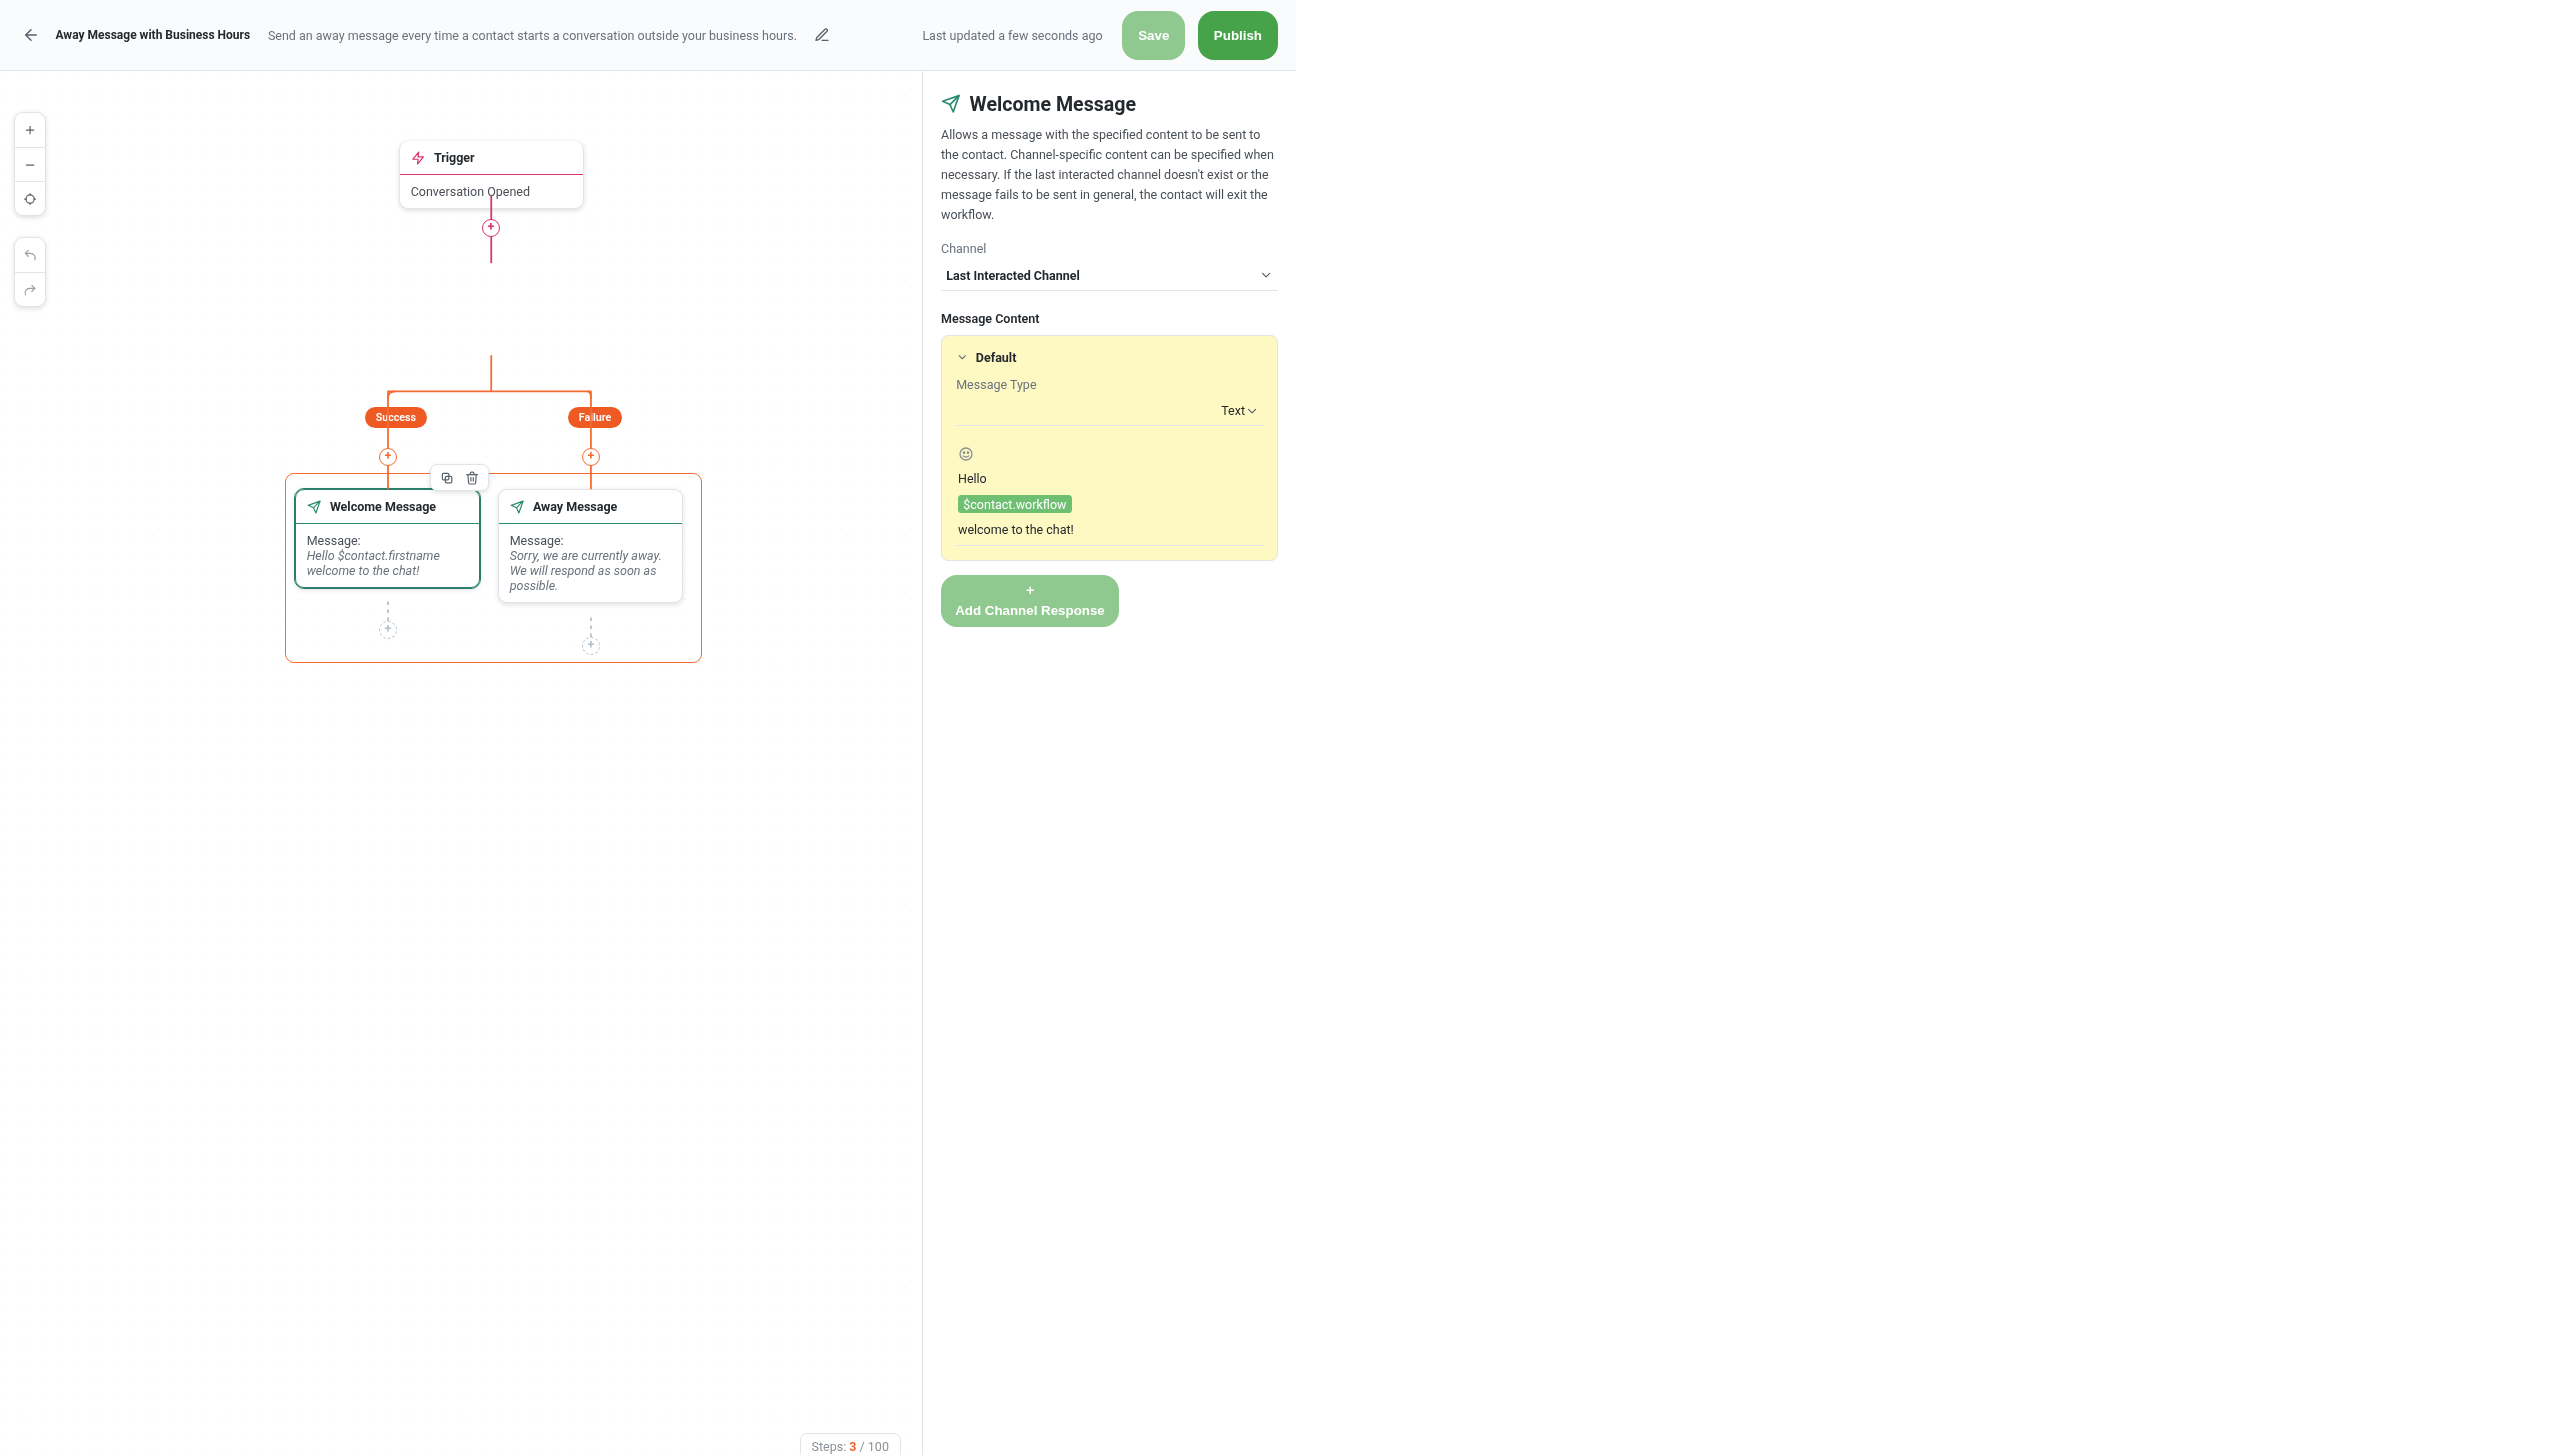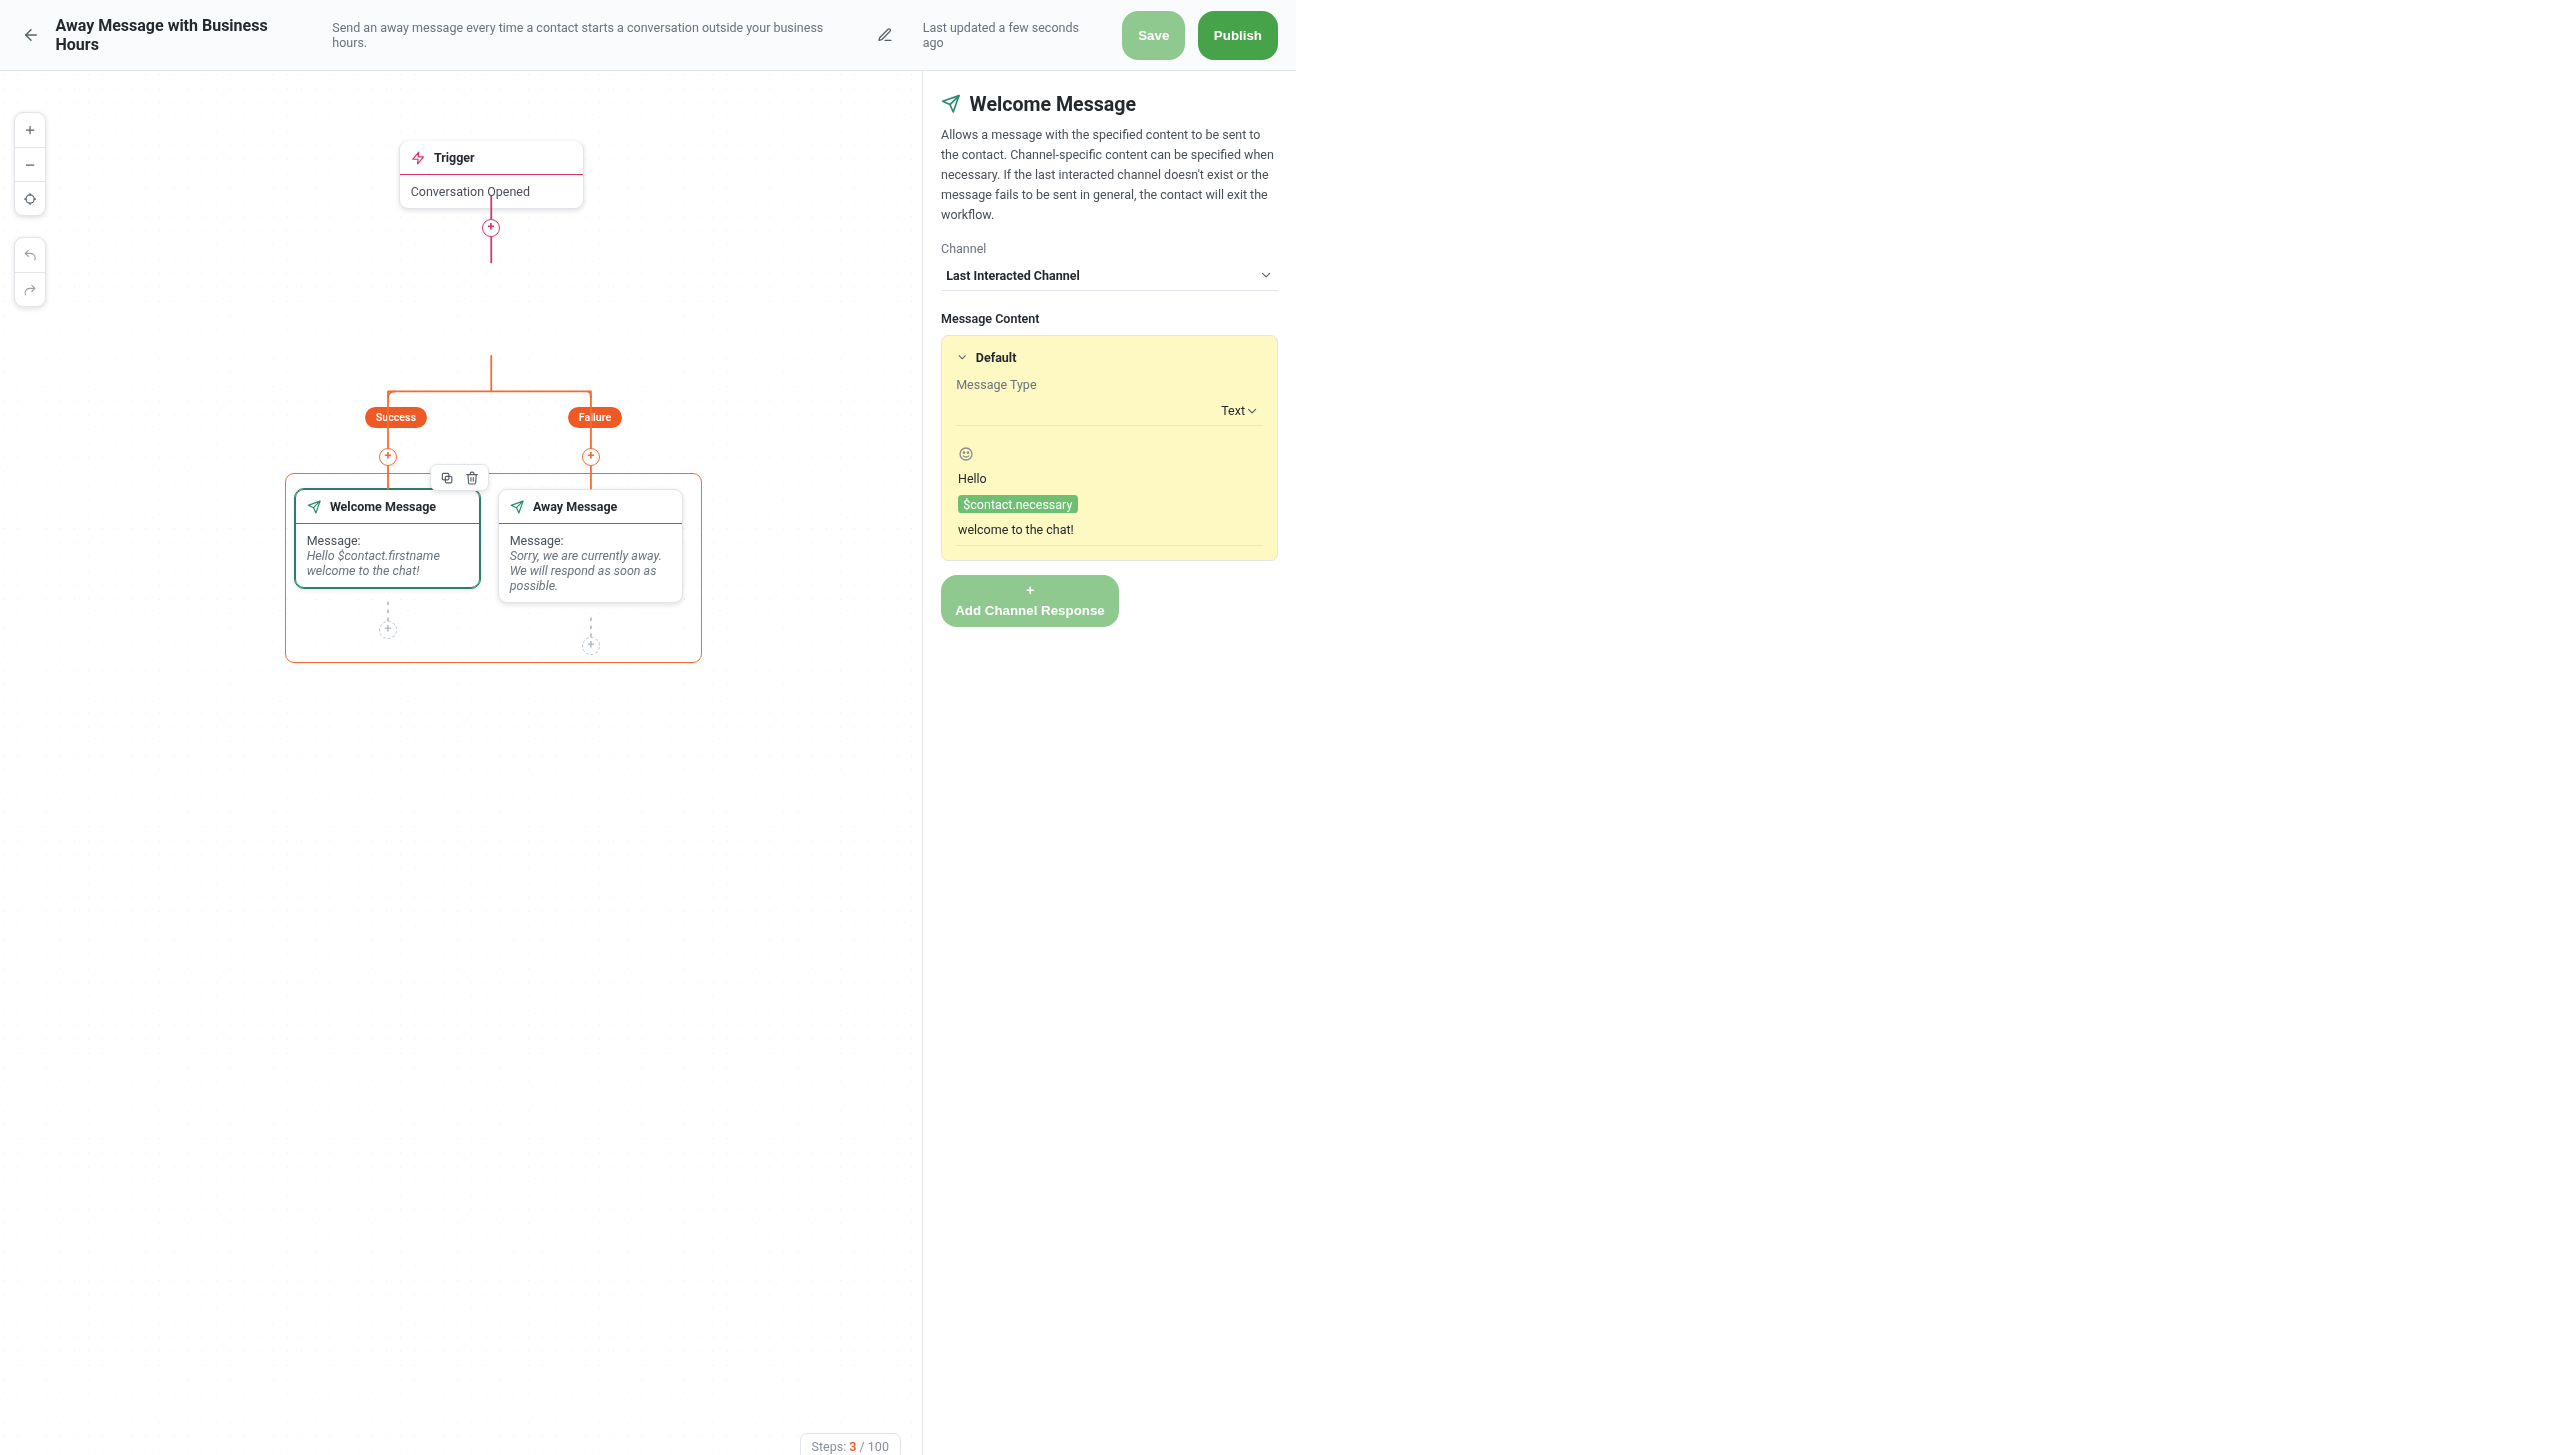"Away Message with Business Hours" .topbar .title { font-size: 16px -> 12px }
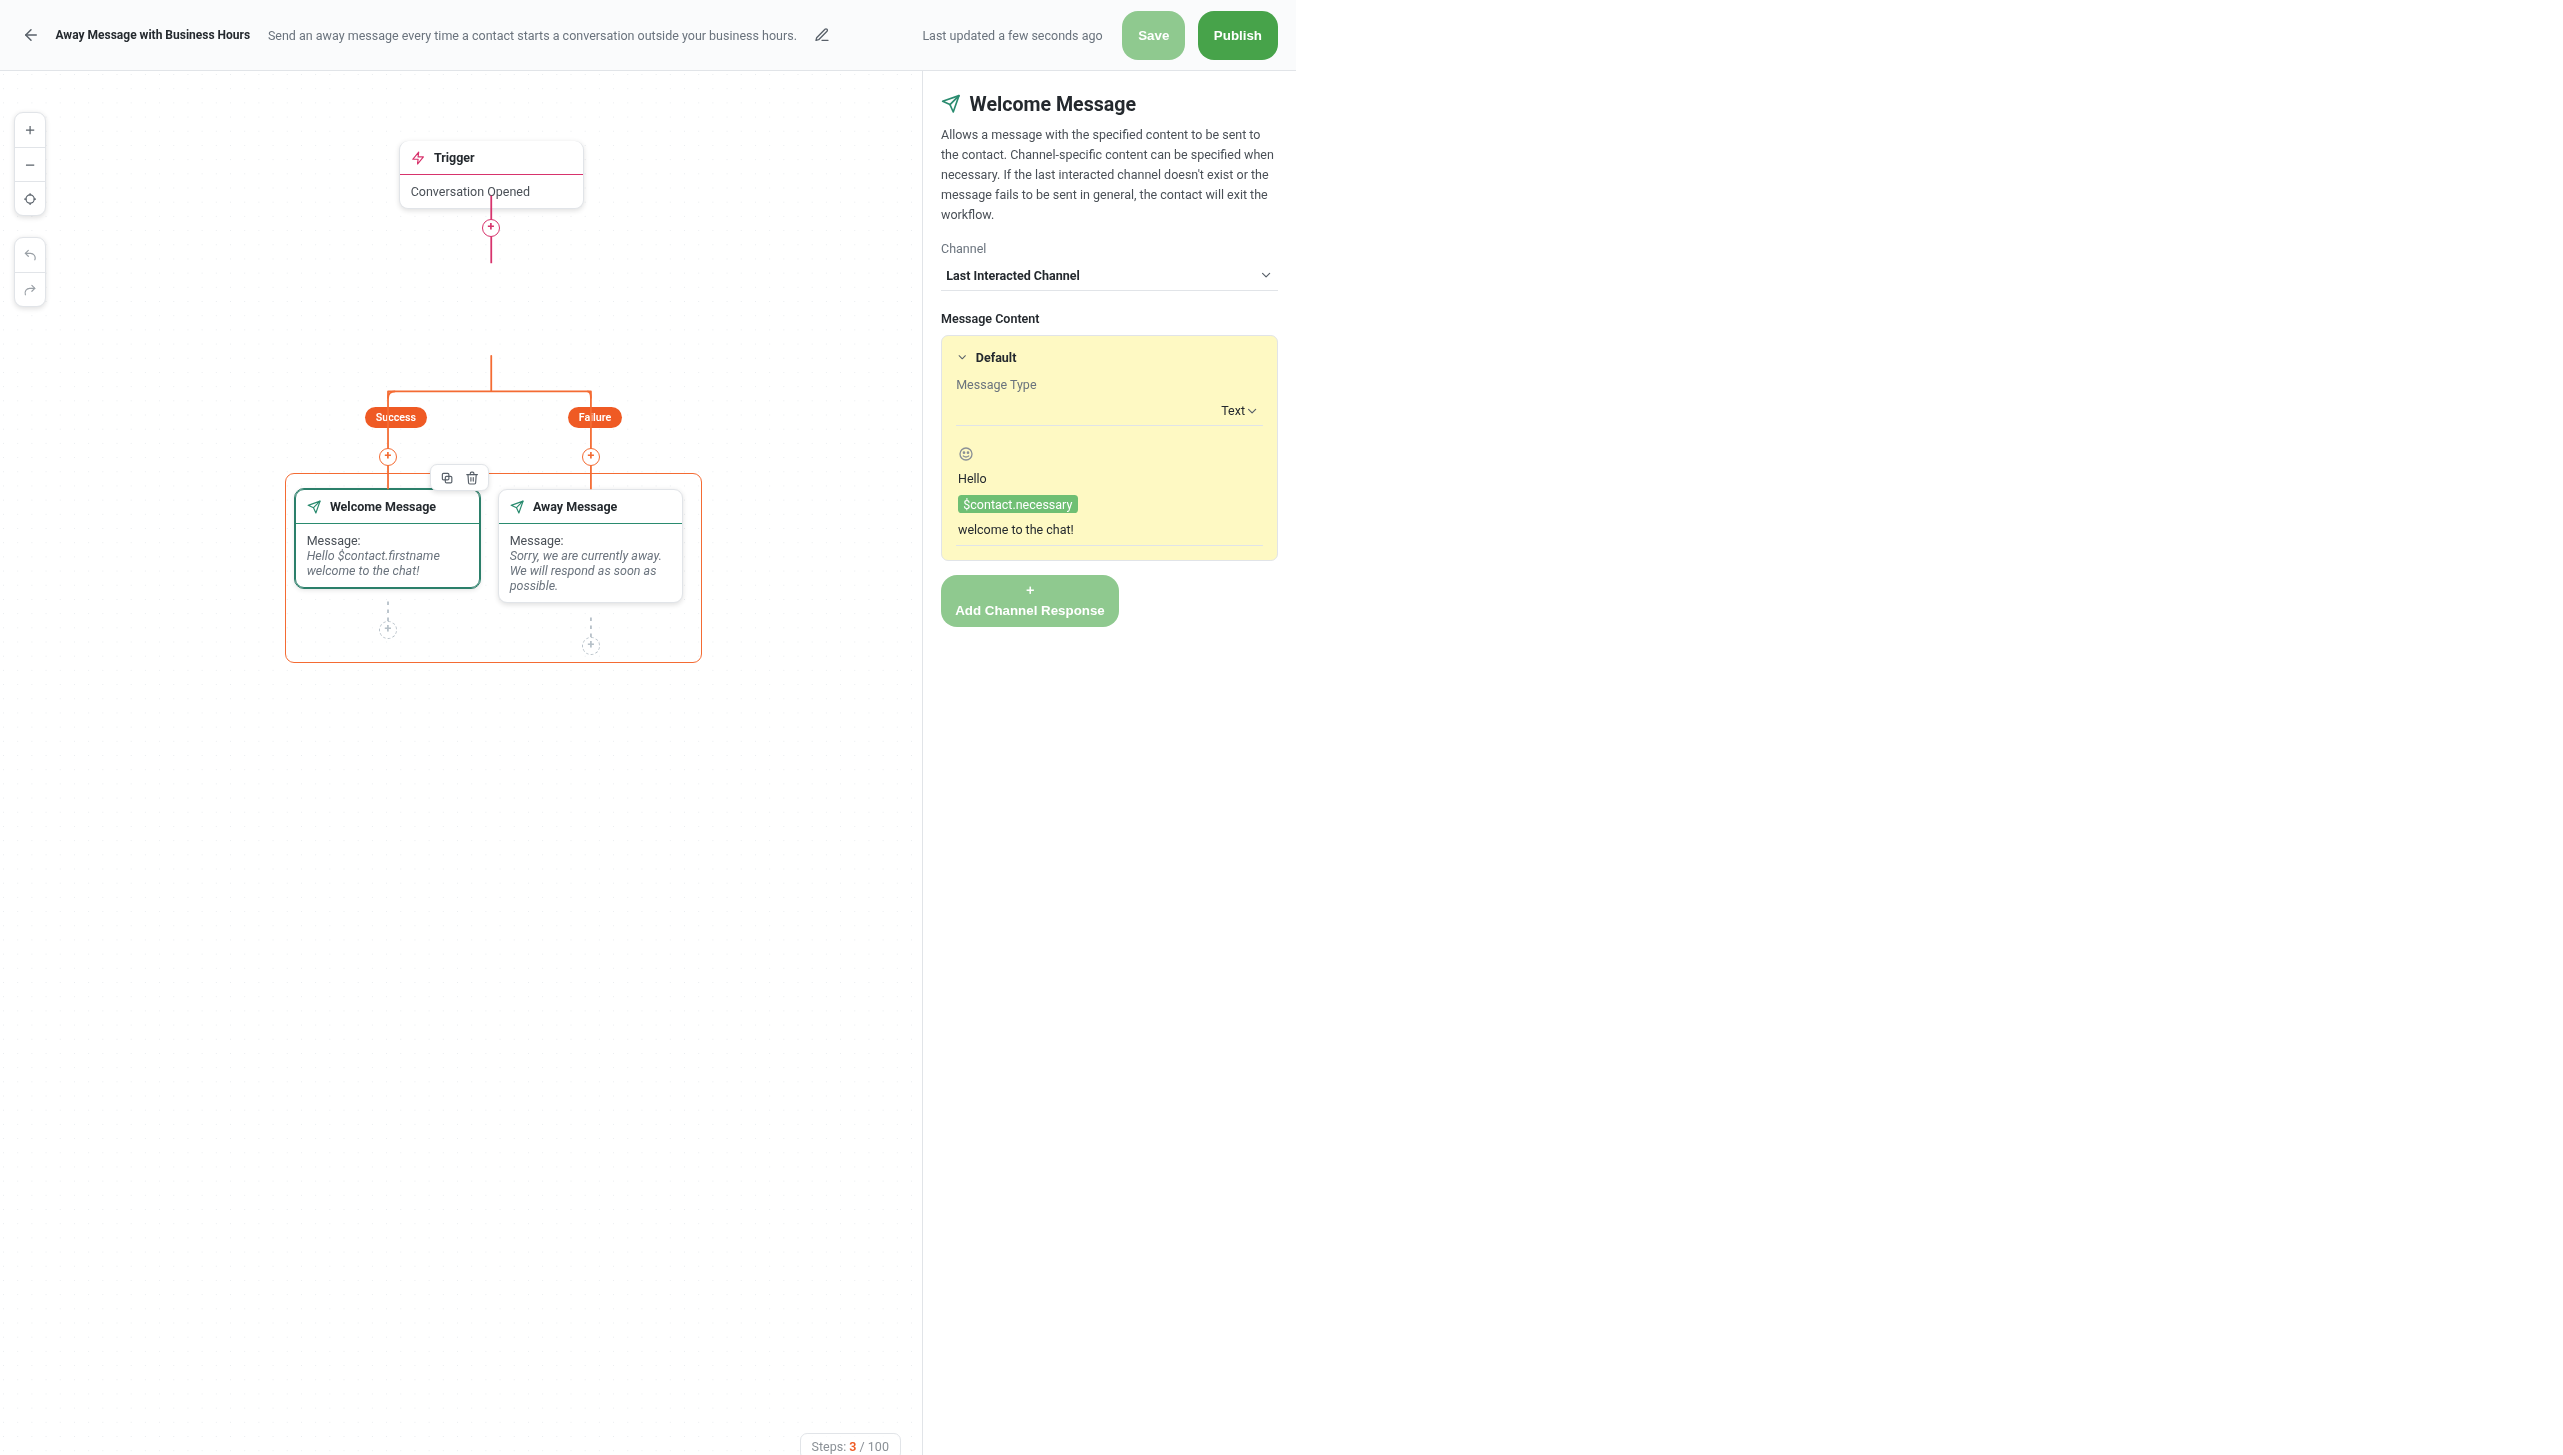"$contact.necessary" span.var { text: $contact.necessary -> $contact.workflow }
